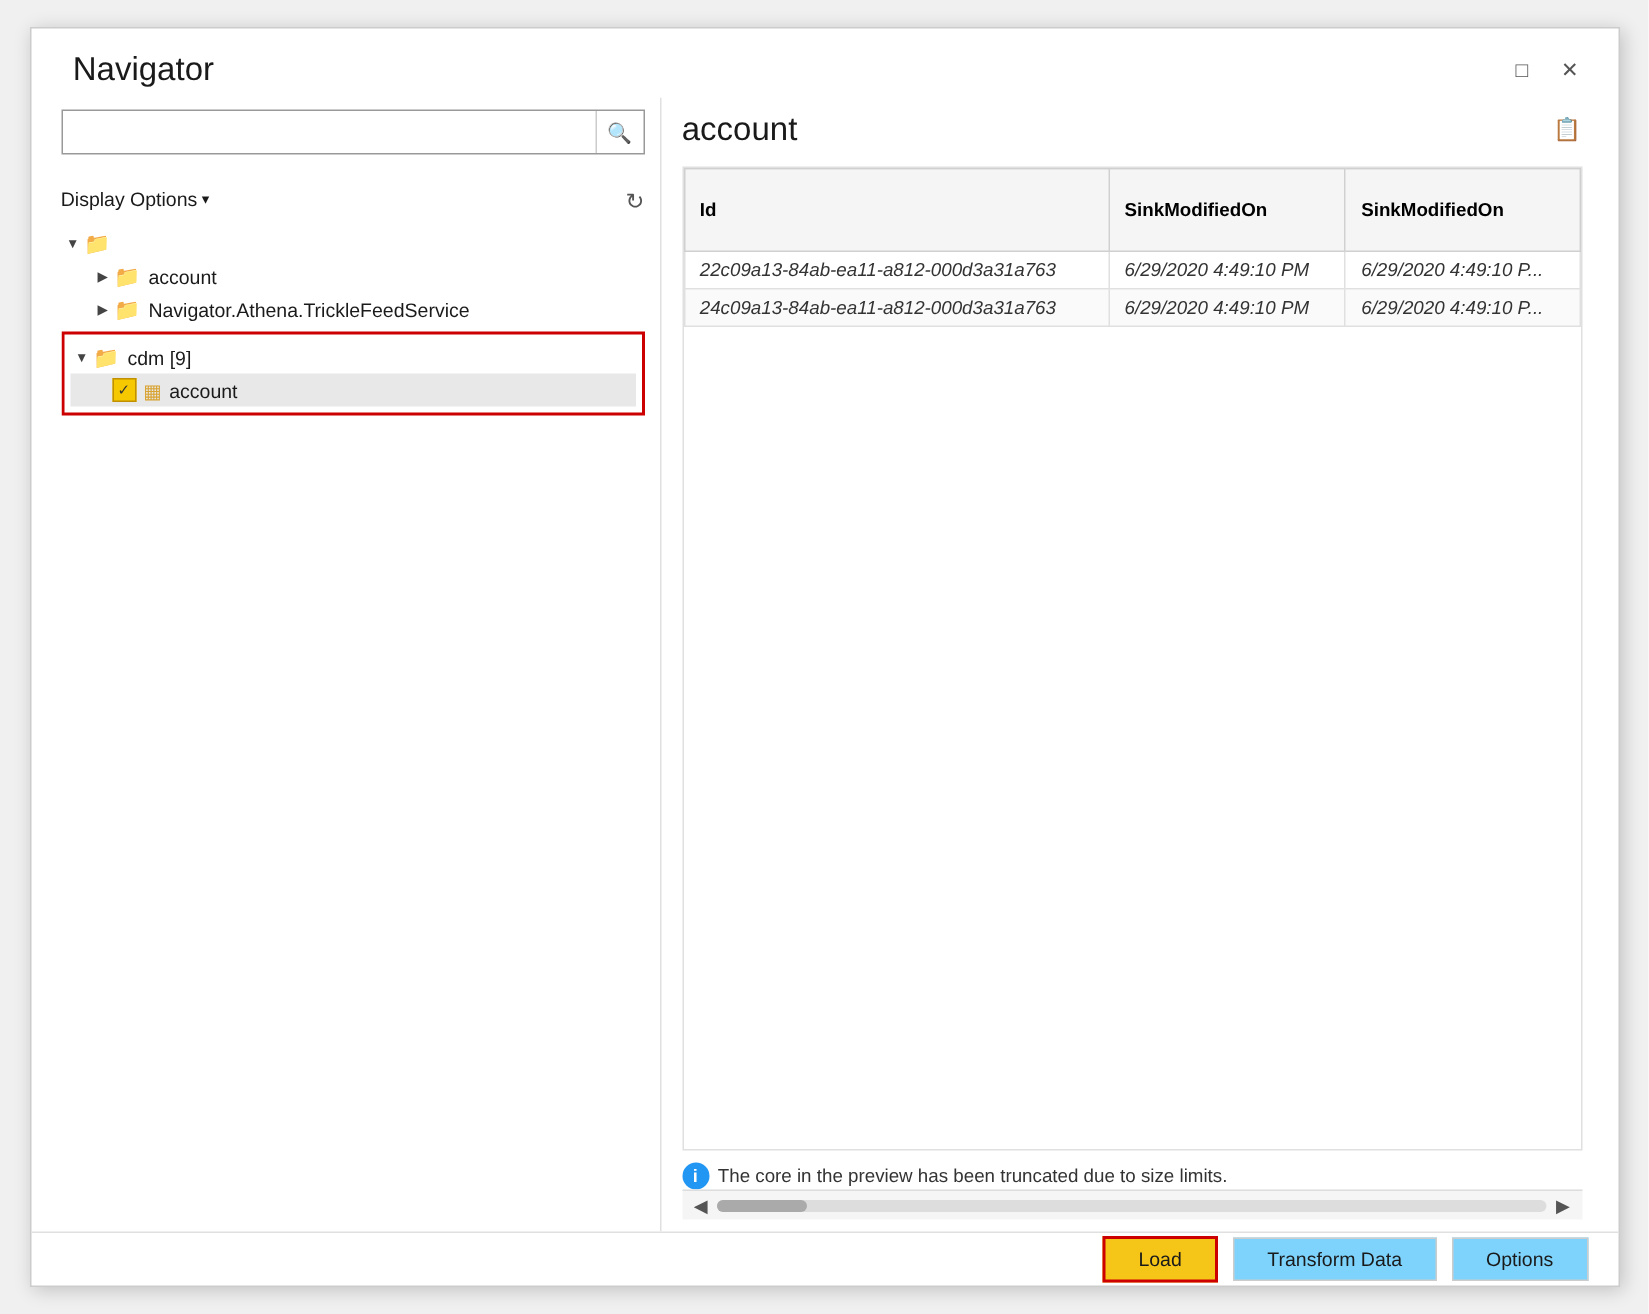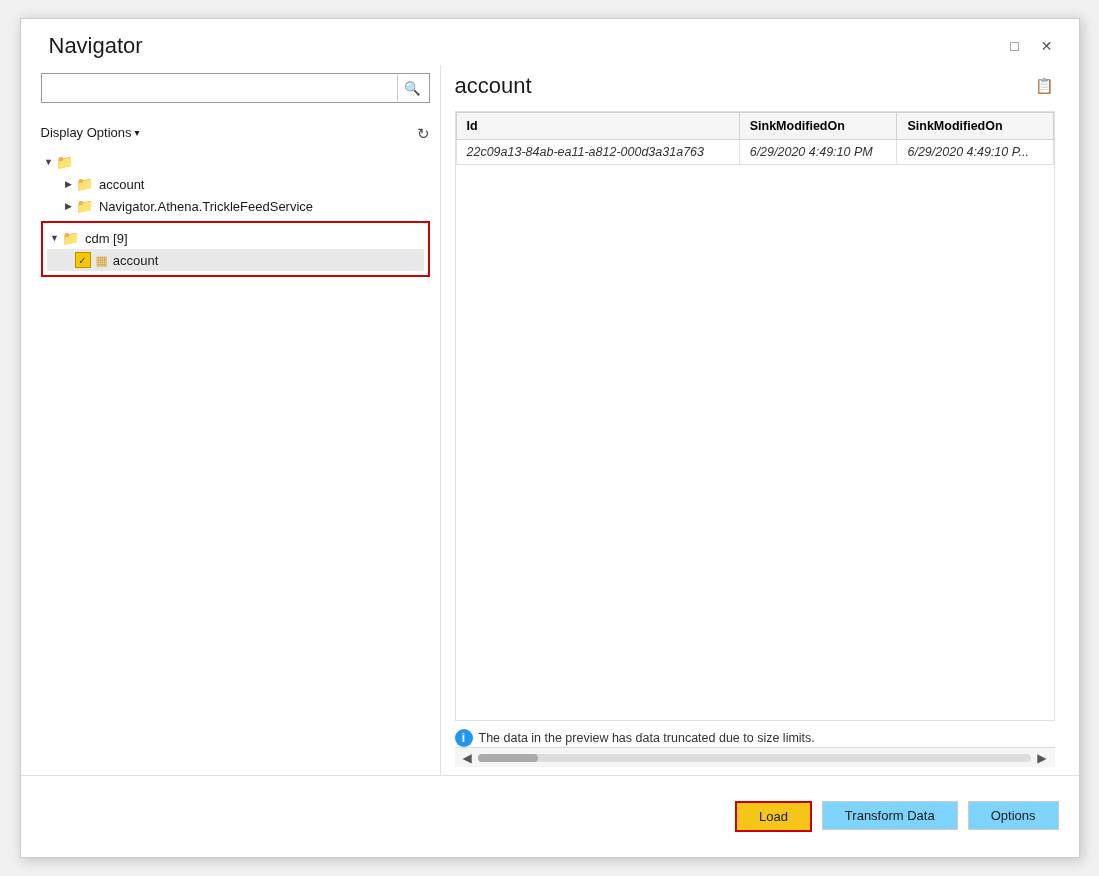"Id" .data-table th { padding: 6px 10px -> 20px 10px }
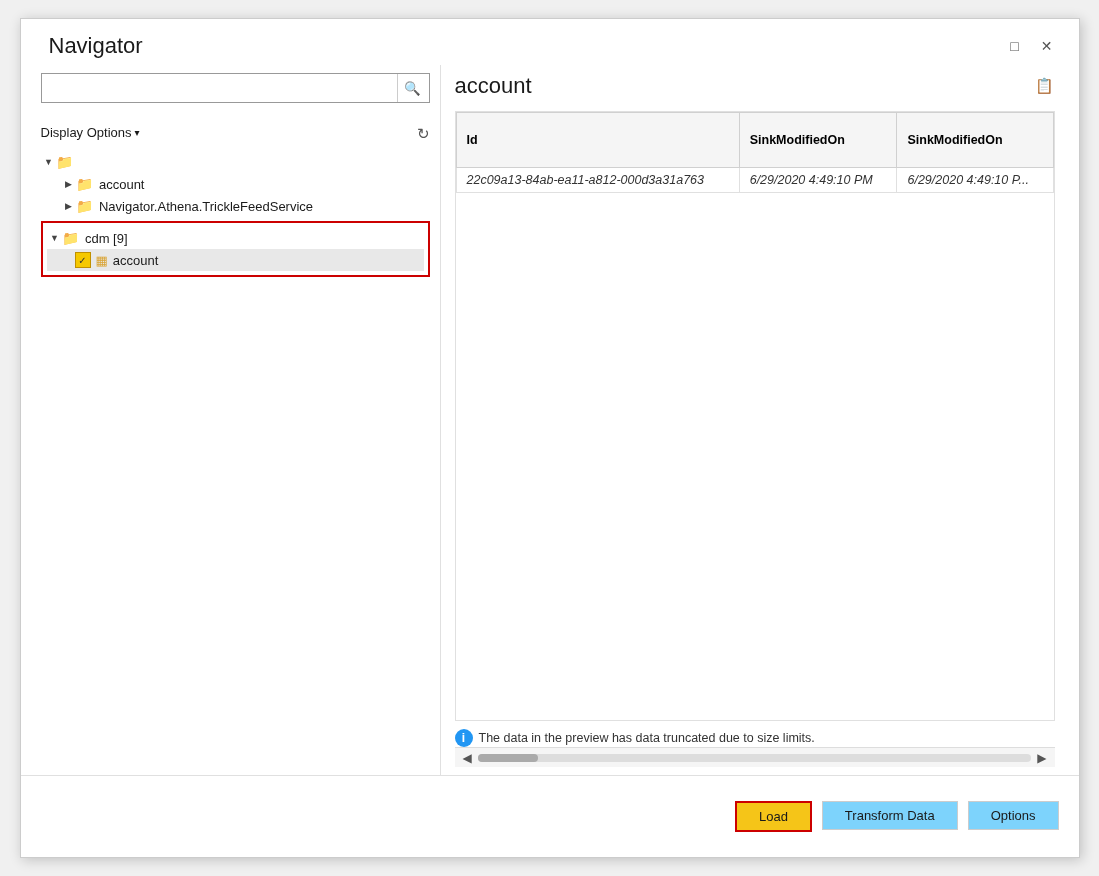"24c09a13-84ab-ea11-a812-000d3a31a763" tr { html: none -> <tr> <td>24c09a13-84ab-ea11-a812-000d3a31a763</td> <td>6/29/2020 4:49:10 PM</td> <td>6/29/2020 4:49:10 P...</td> </tr> }
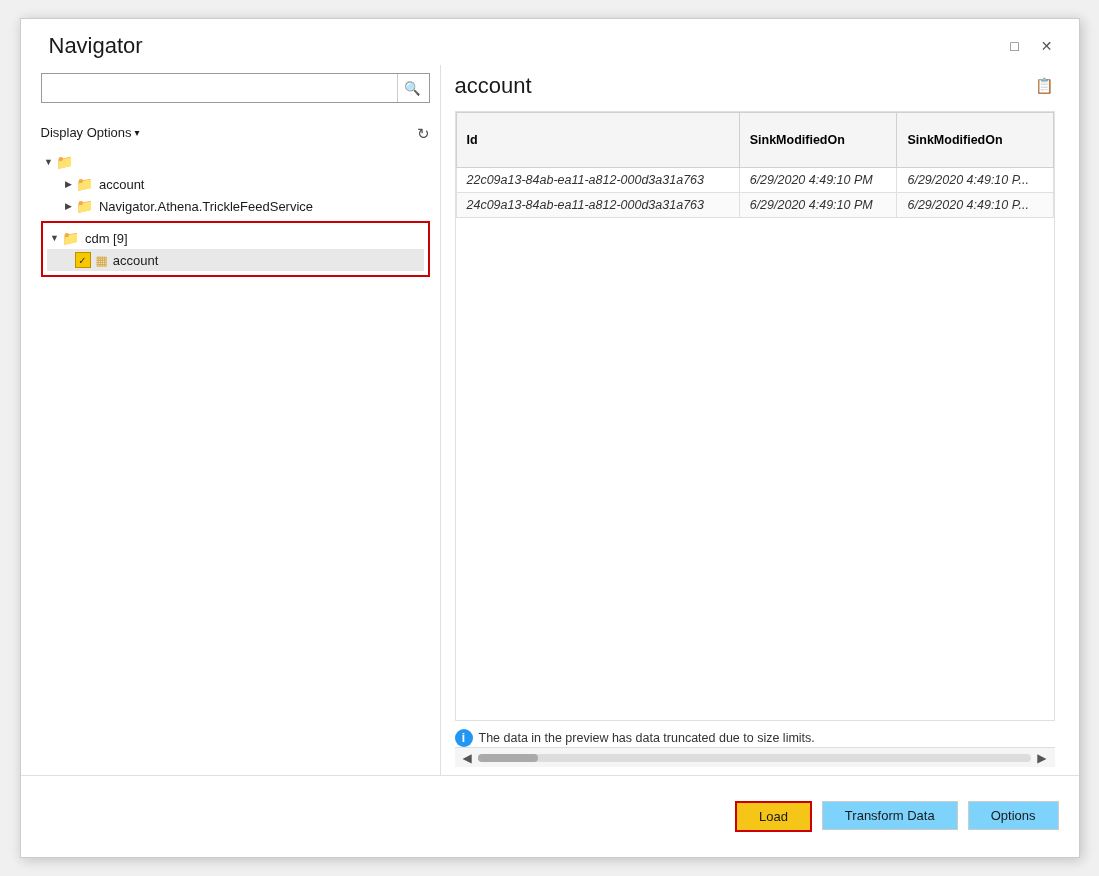"The data in the preview" span { text: data in the preview has data -> core in the preview has been }
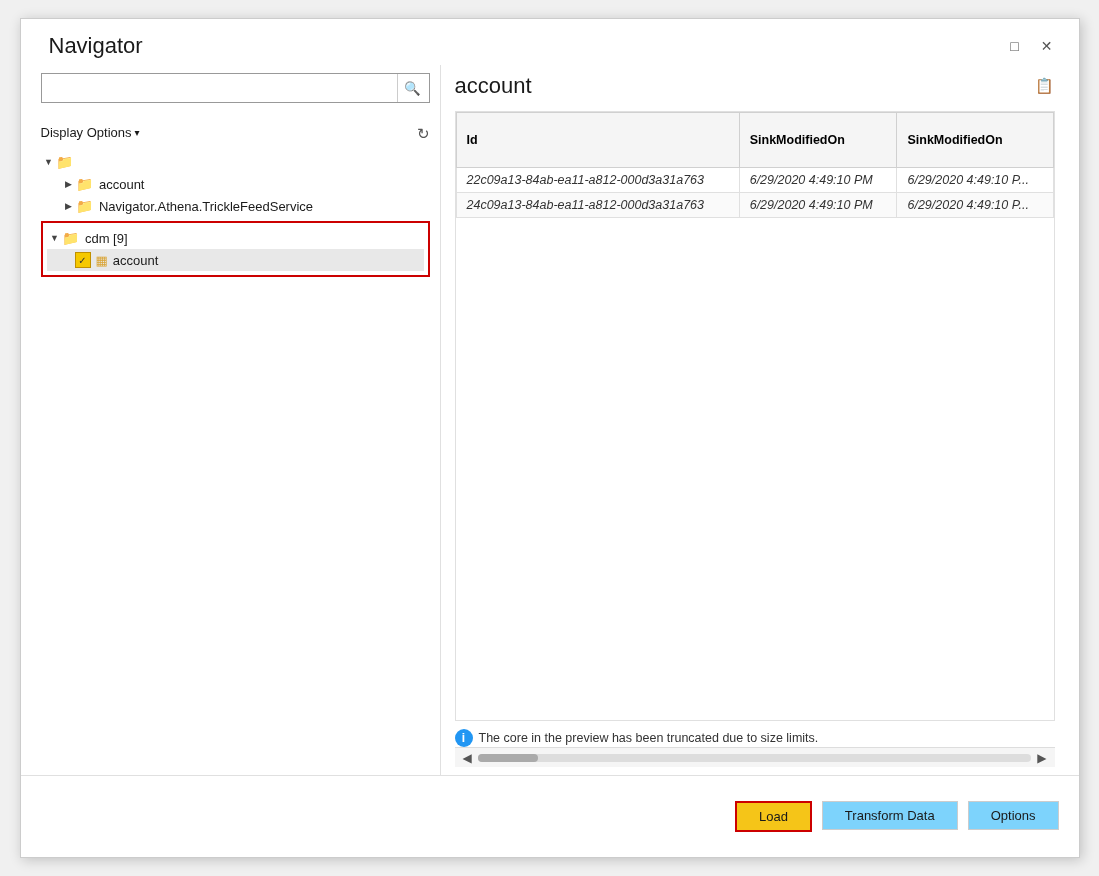"Load" .footer { align-items: flex-start -> center; padding: 25px 20px -> 2px 20px }
